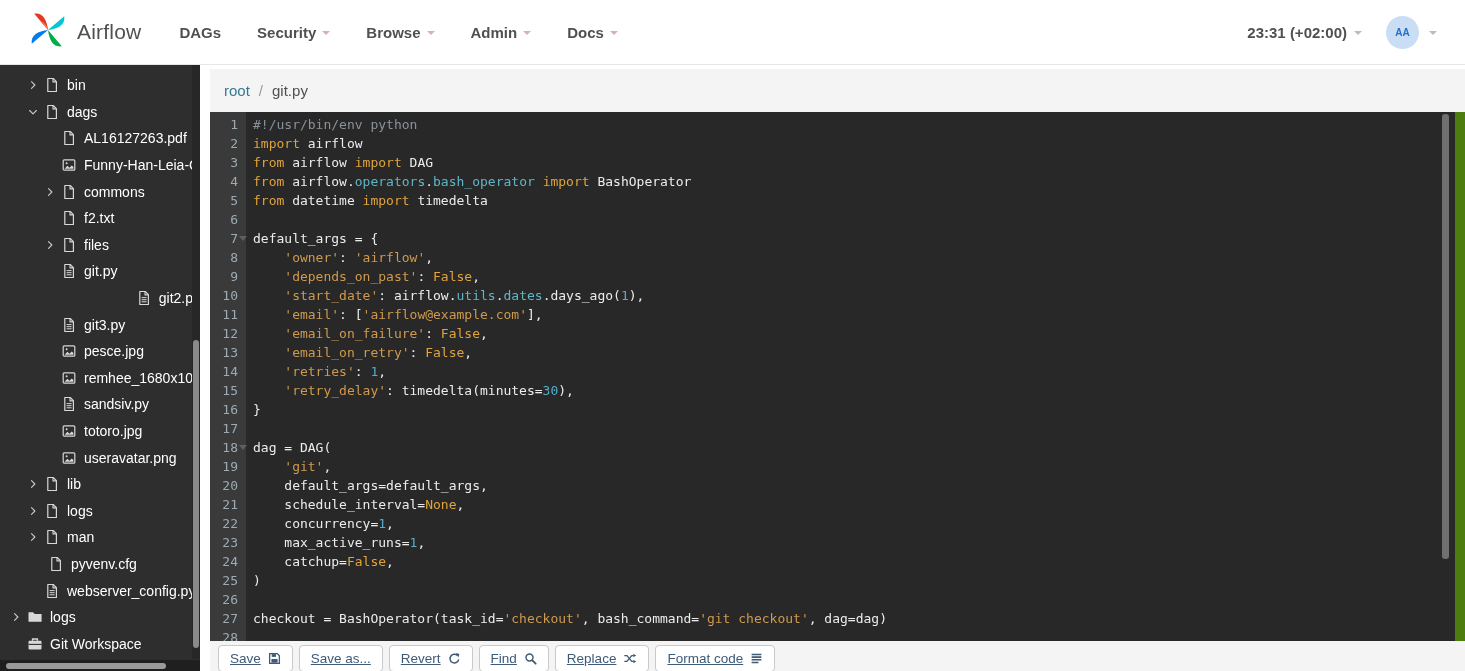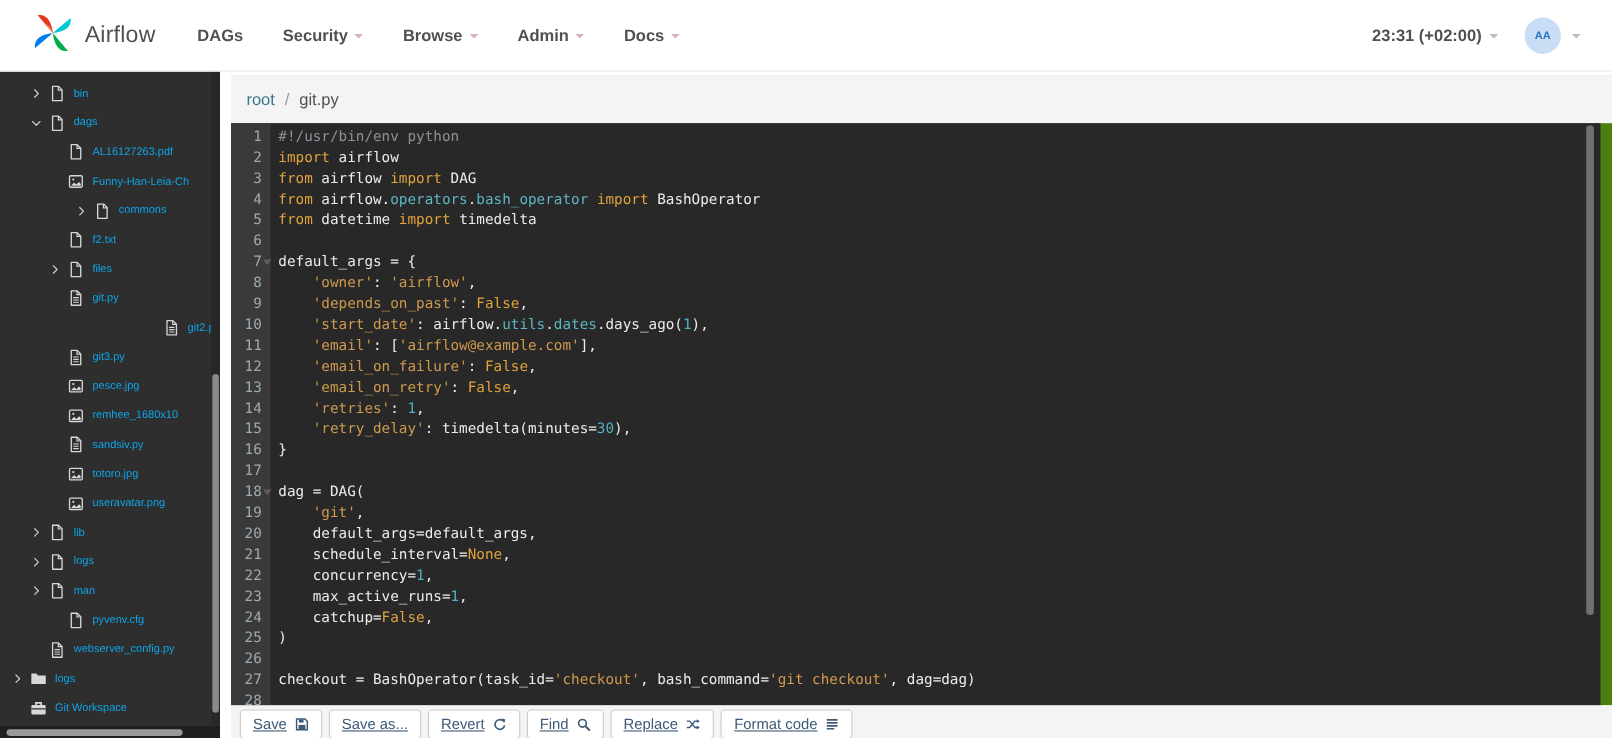"bin" .tree li { color: #0ea5e9 -> #ffffff; font-size: 10px -> 14px }
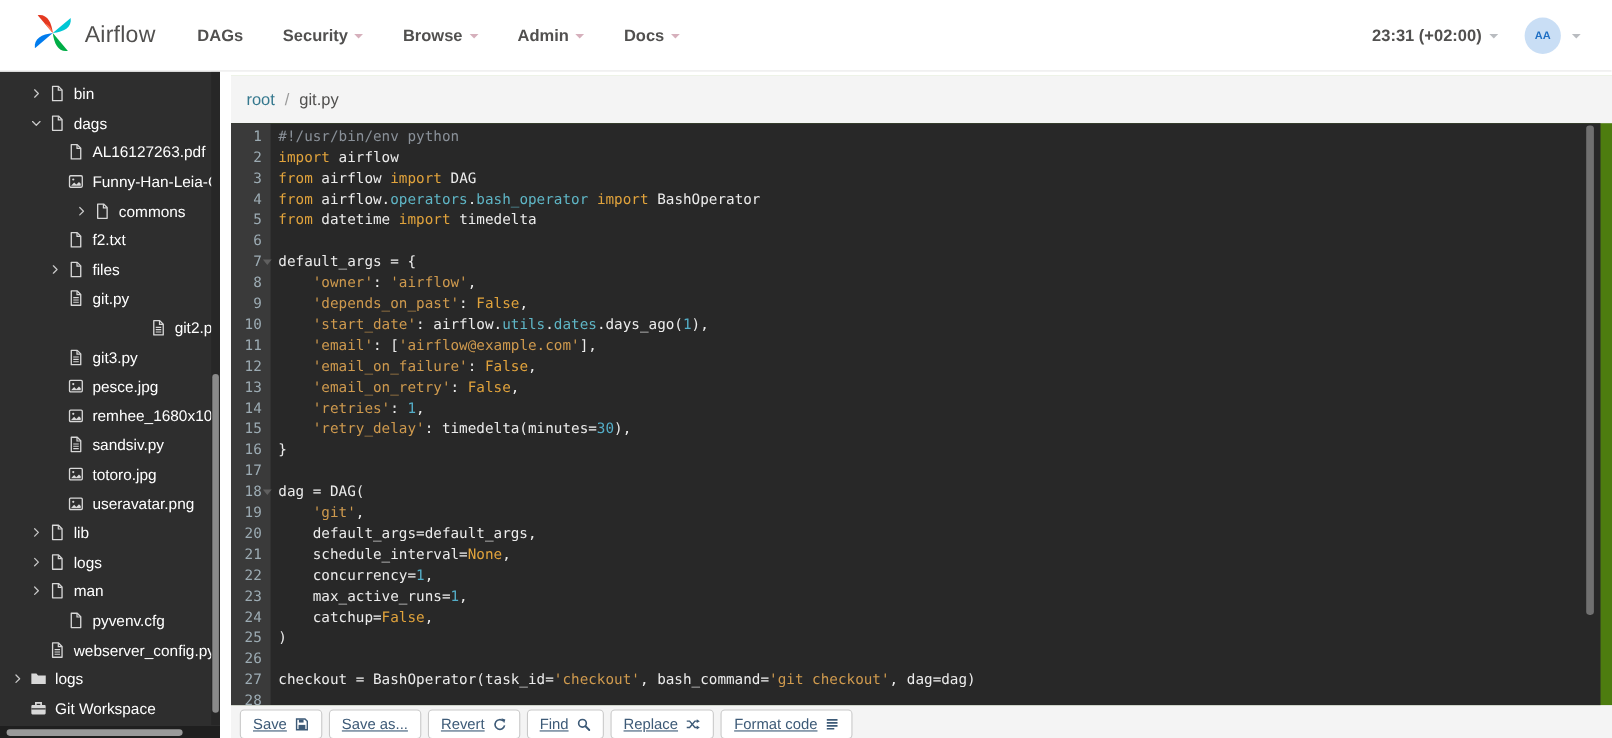"commons" li { margin-left: 24px -> none }
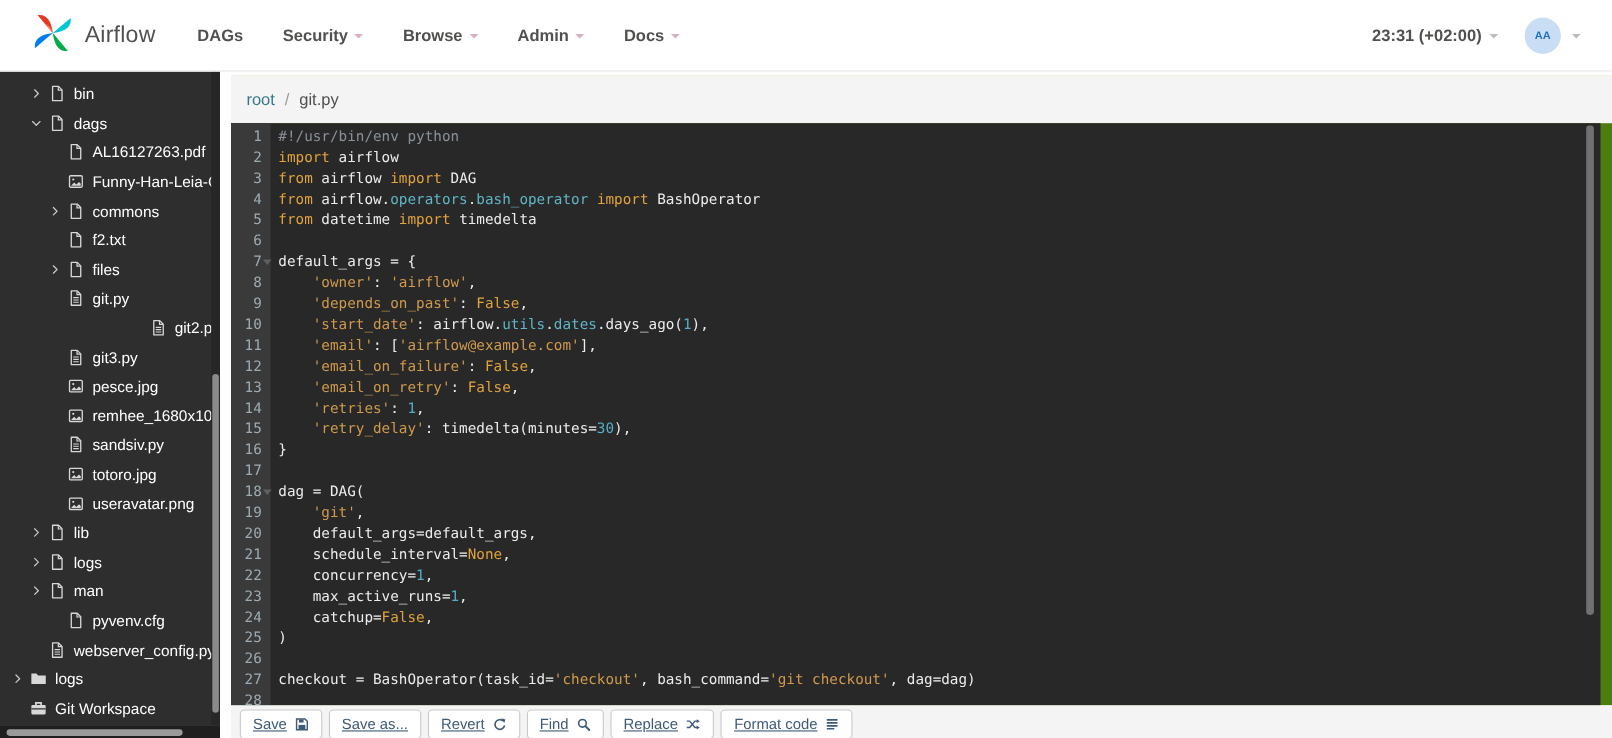"pyvenv.cfg" li { padding-left: 44px -> 31px }
